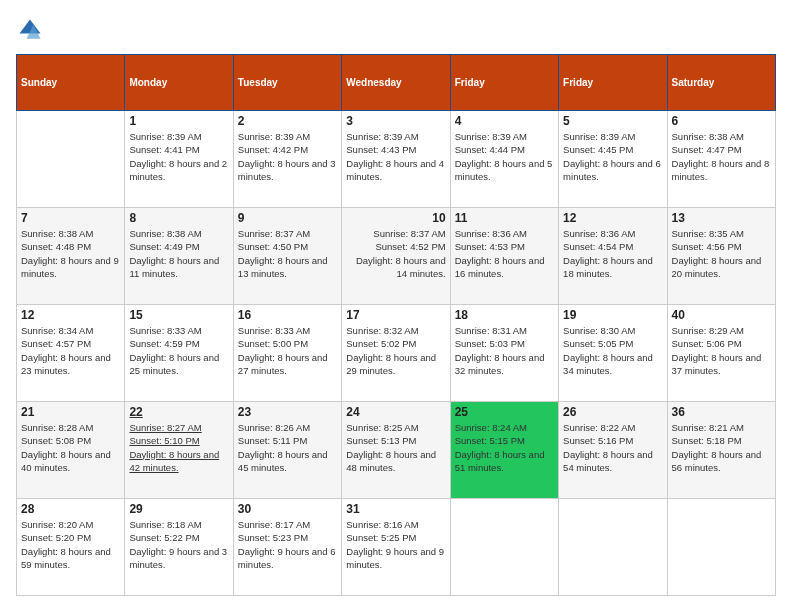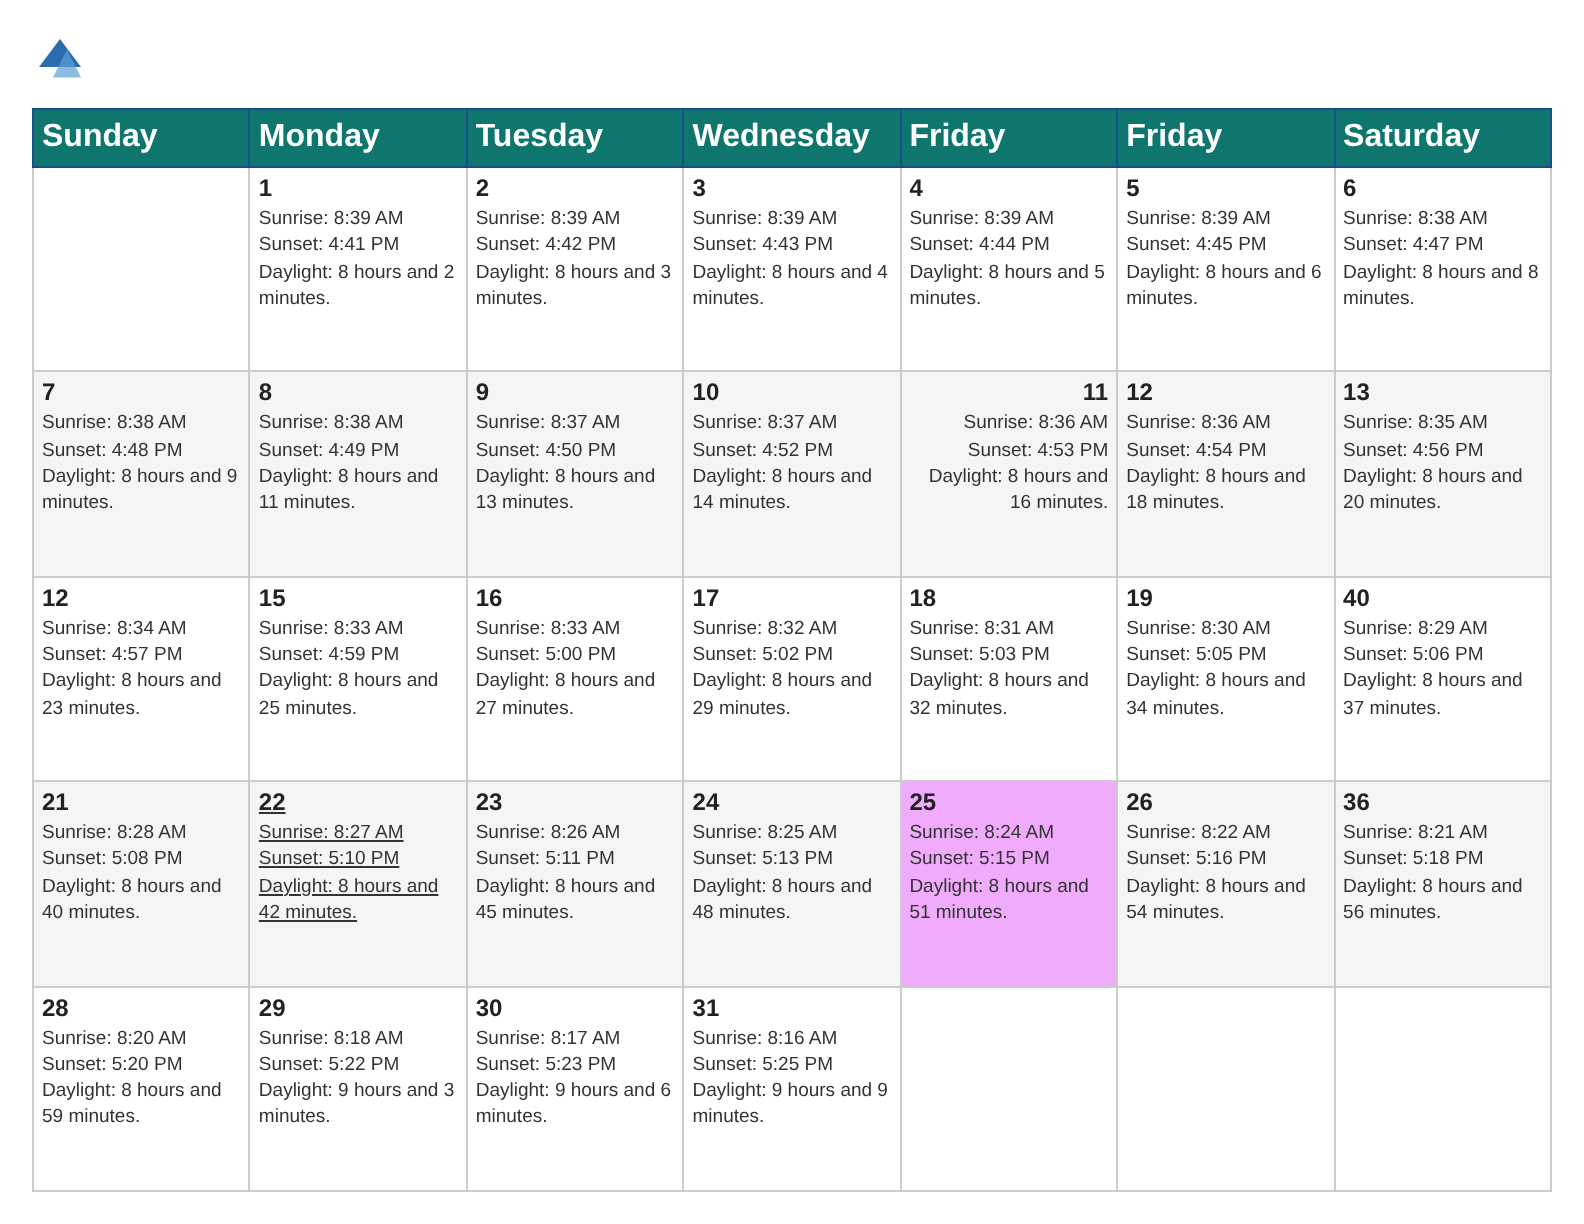"Sunday" .calendar th { background: #0f766e -> #c2410c; font-size: 16px -> 10px; padding: 5px 4px -> 22px 4px }
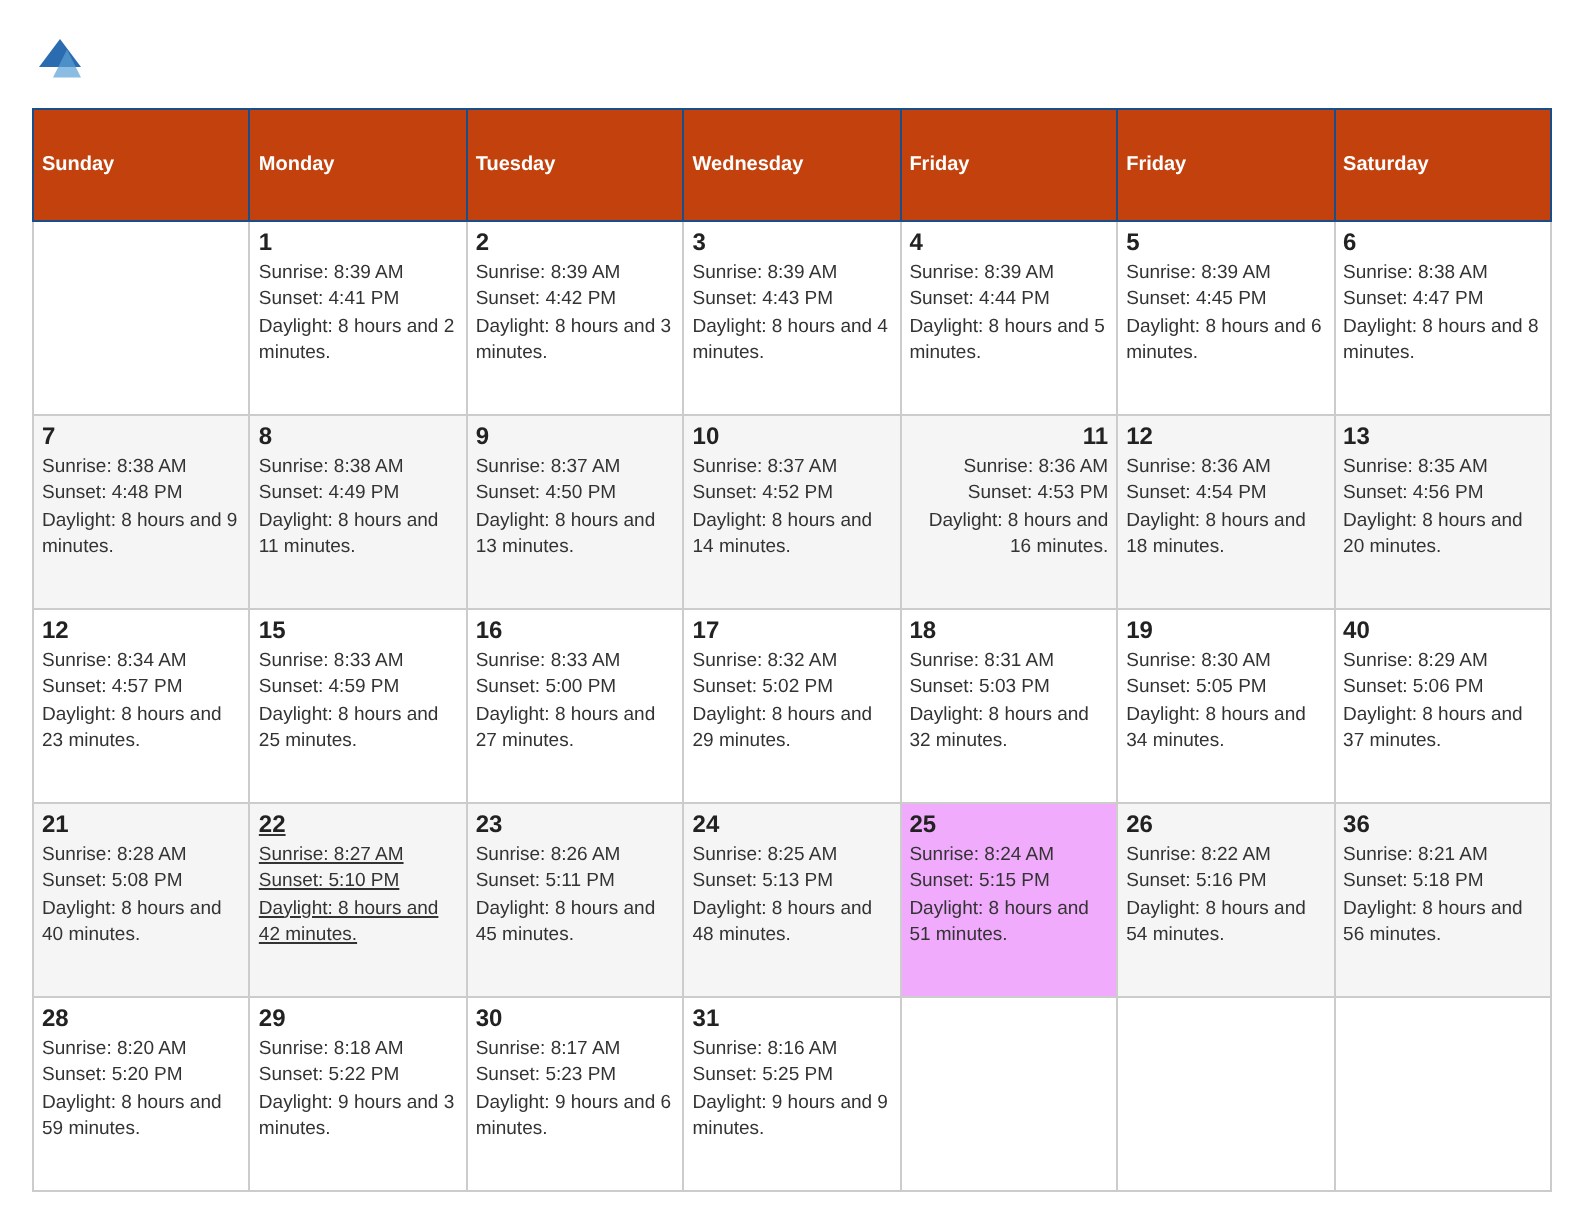"10" td { text-align: none -> right }
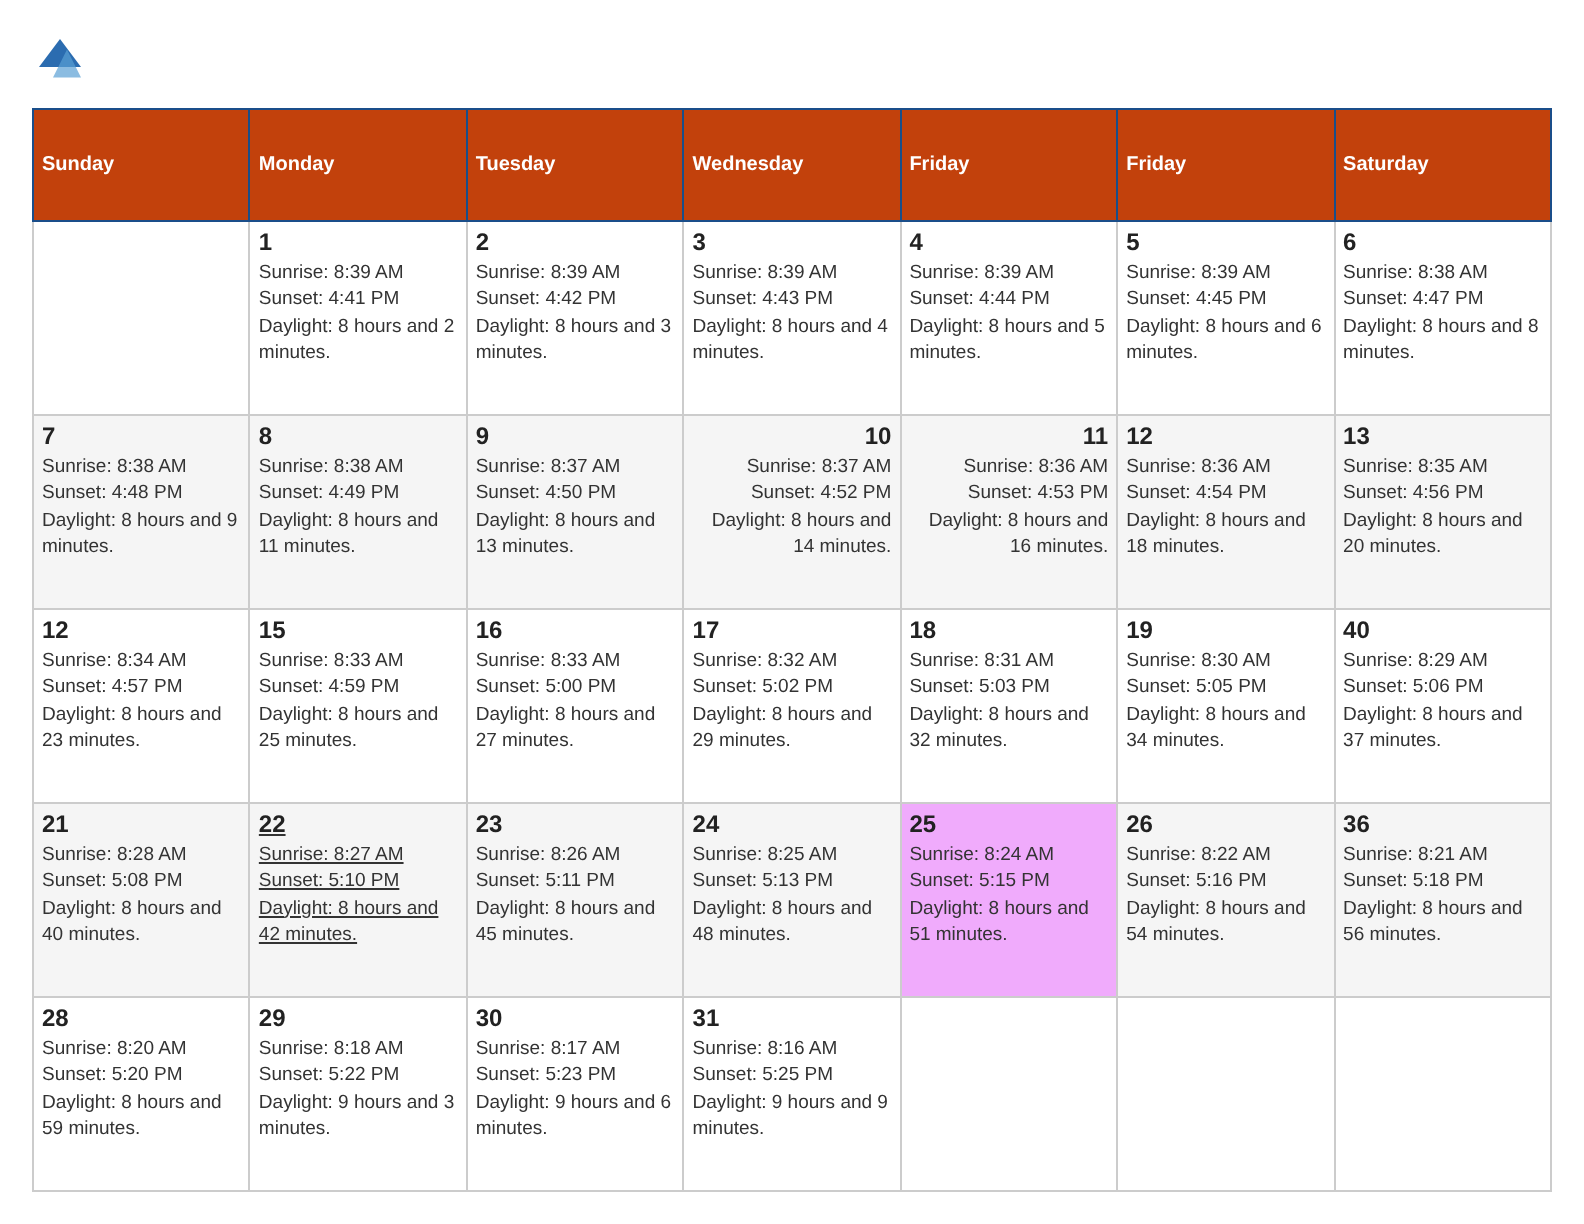"11" td { text-align: right -> none }
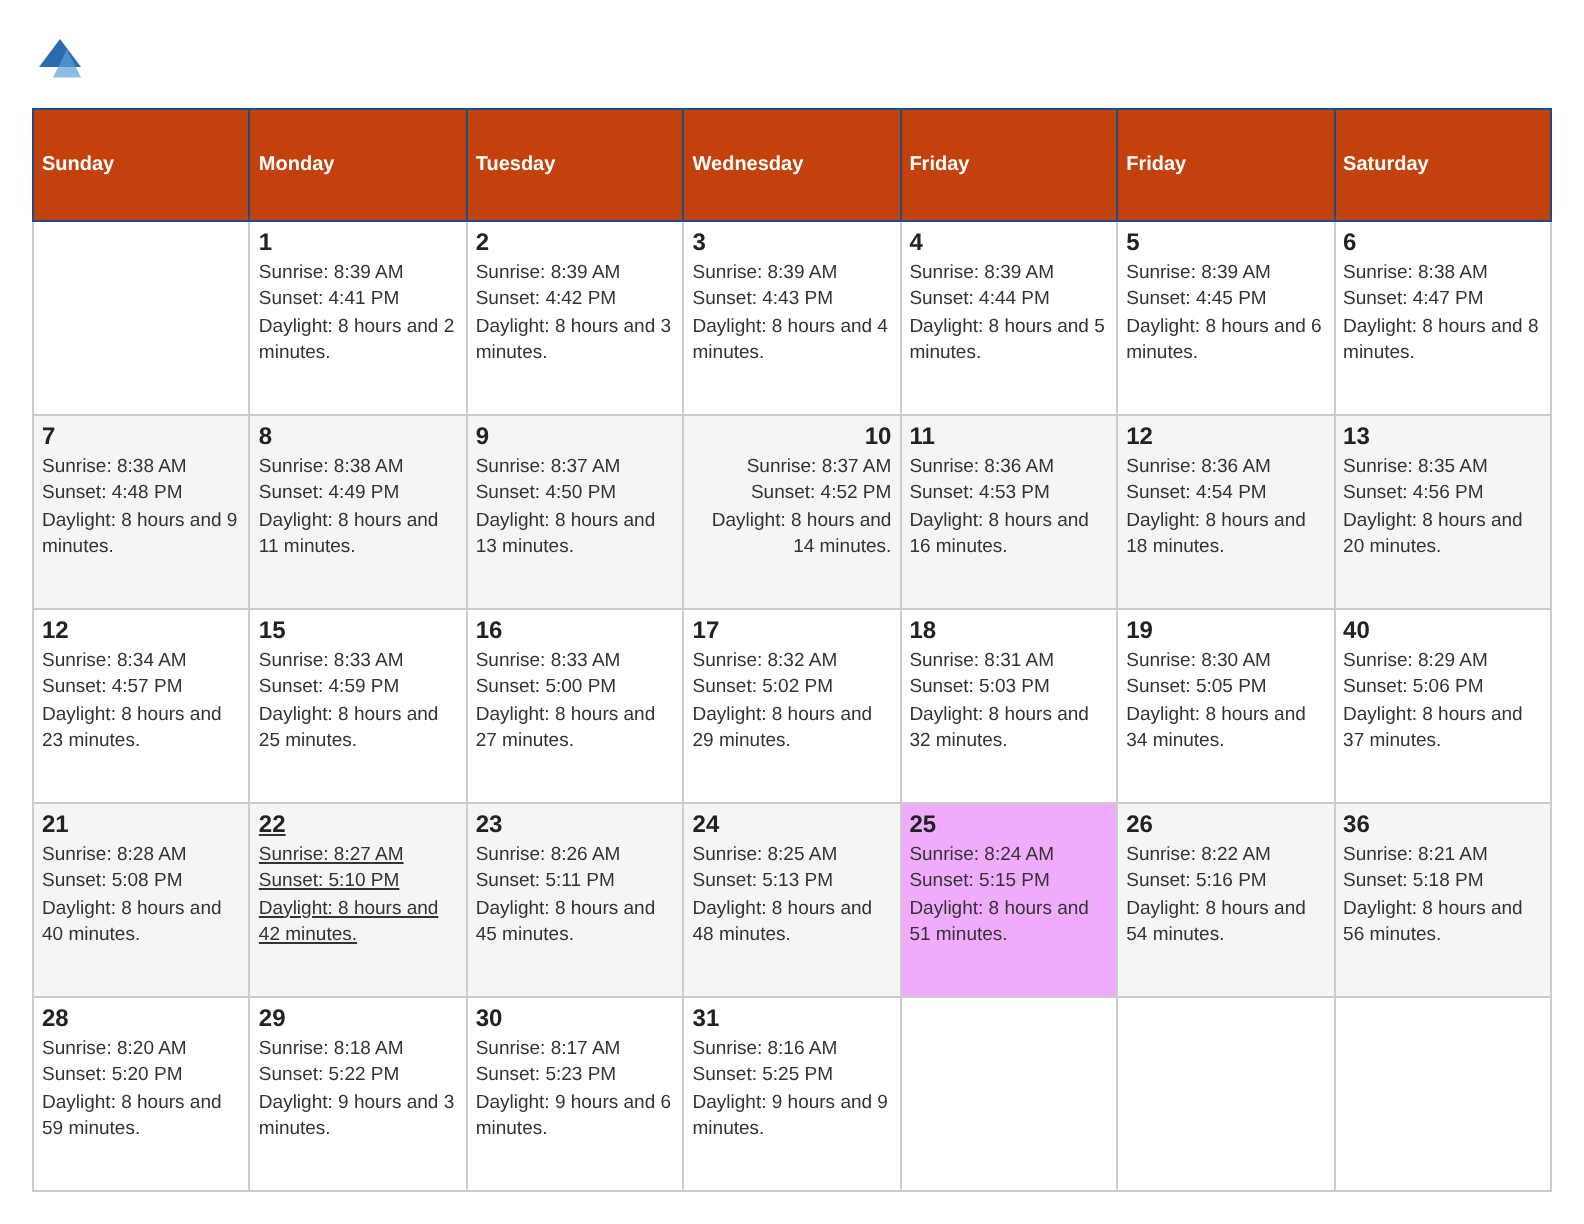"25" td { background: #f0abfc -> #22c55e }
